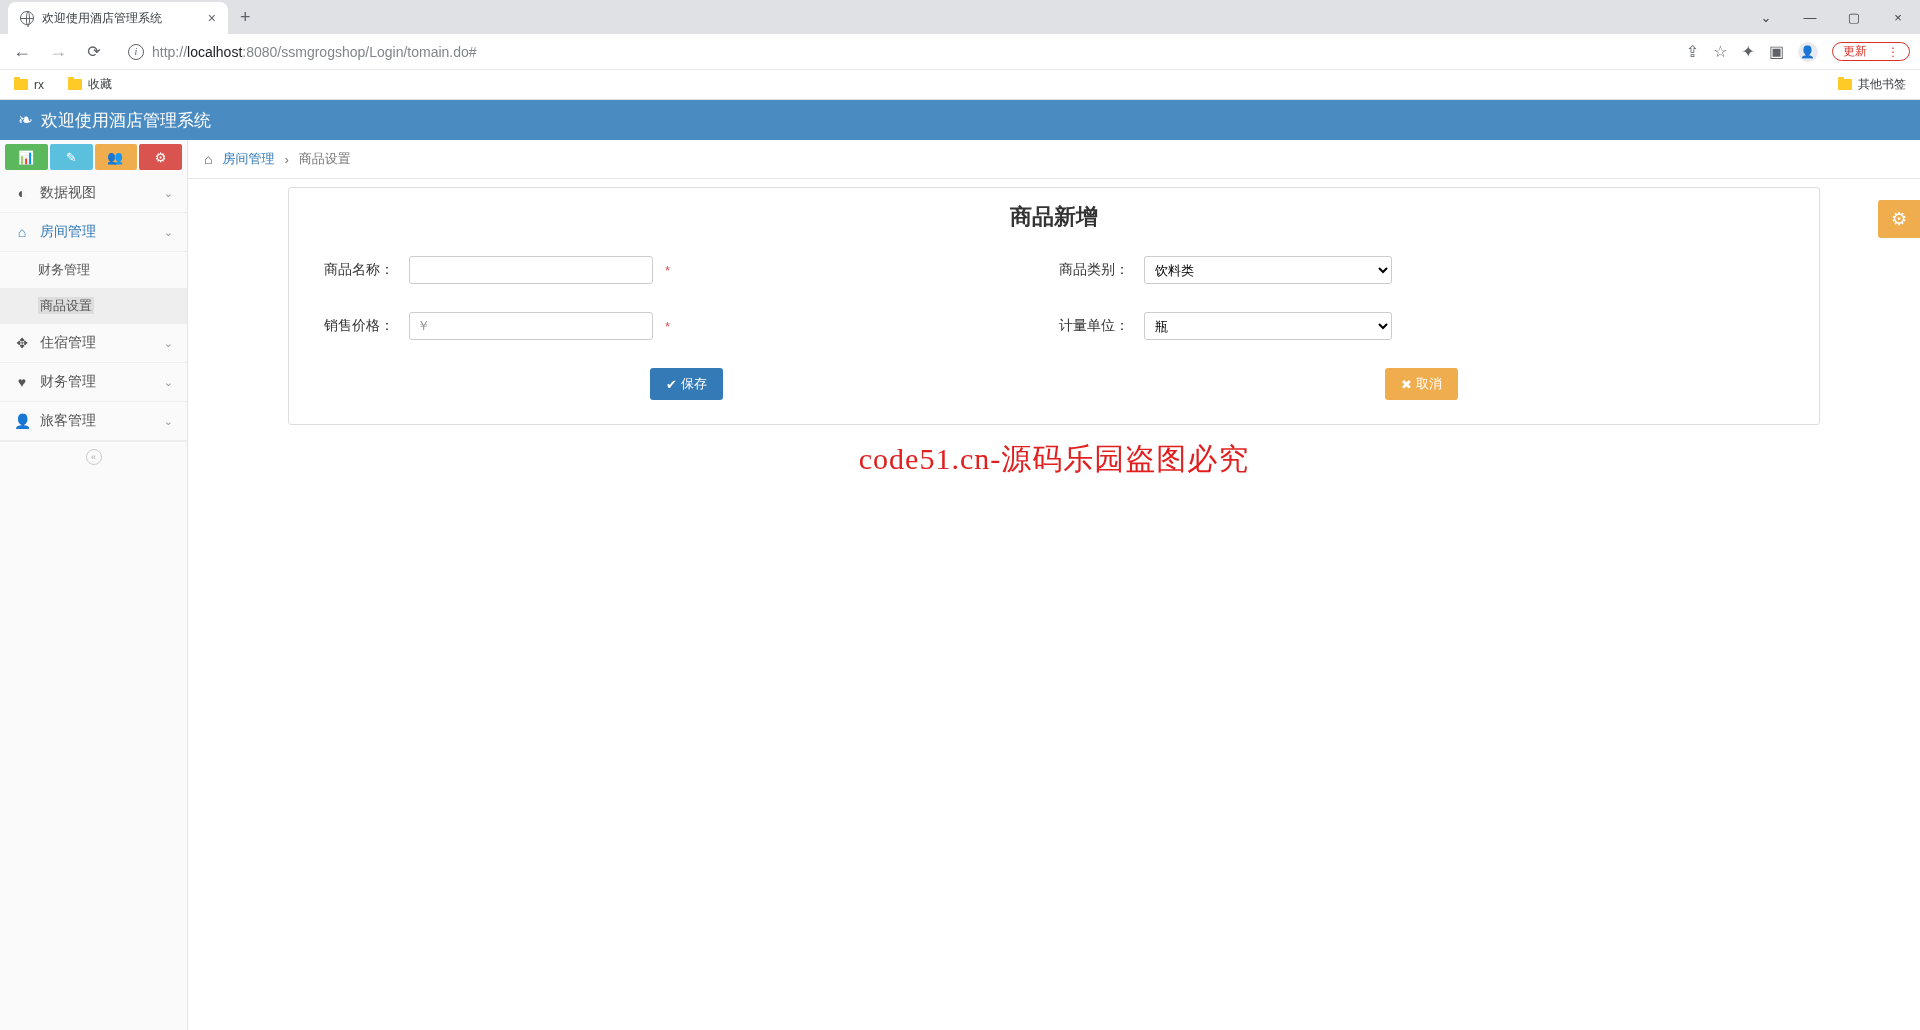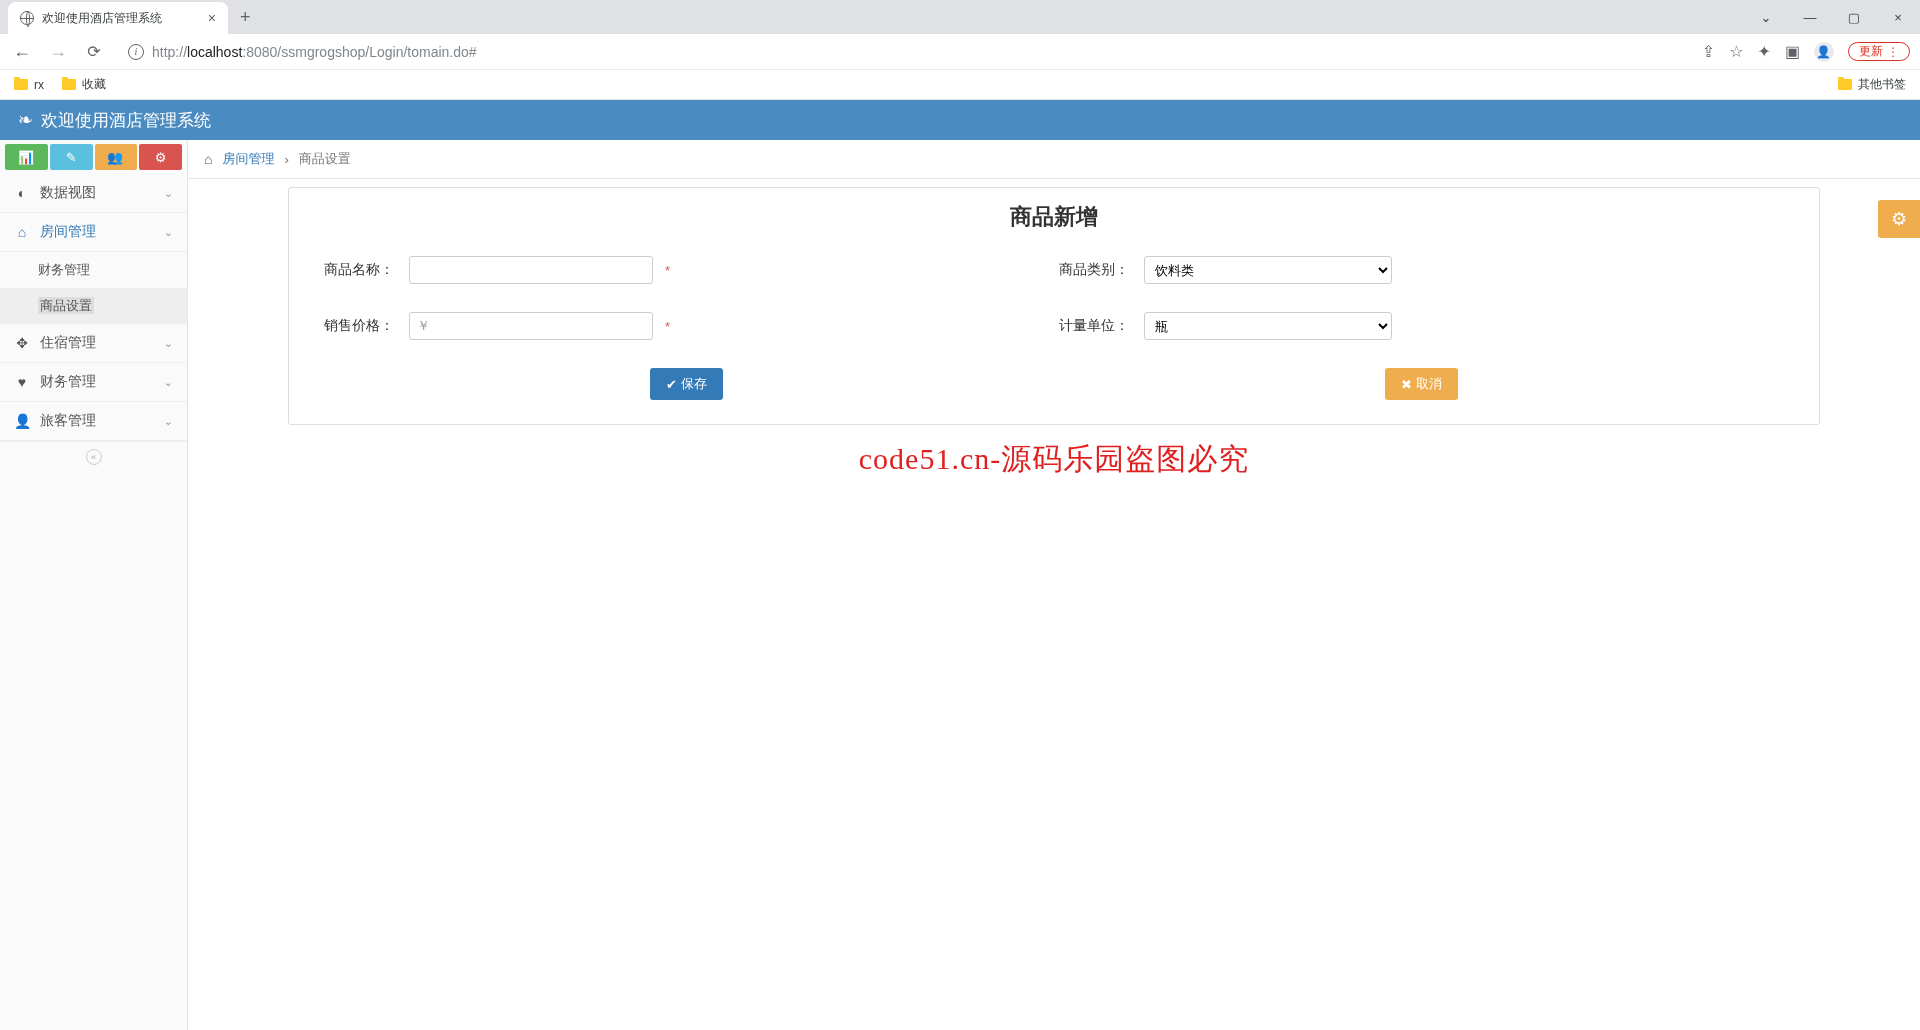"更新" .update-btn { gap: 4px -> 20px }
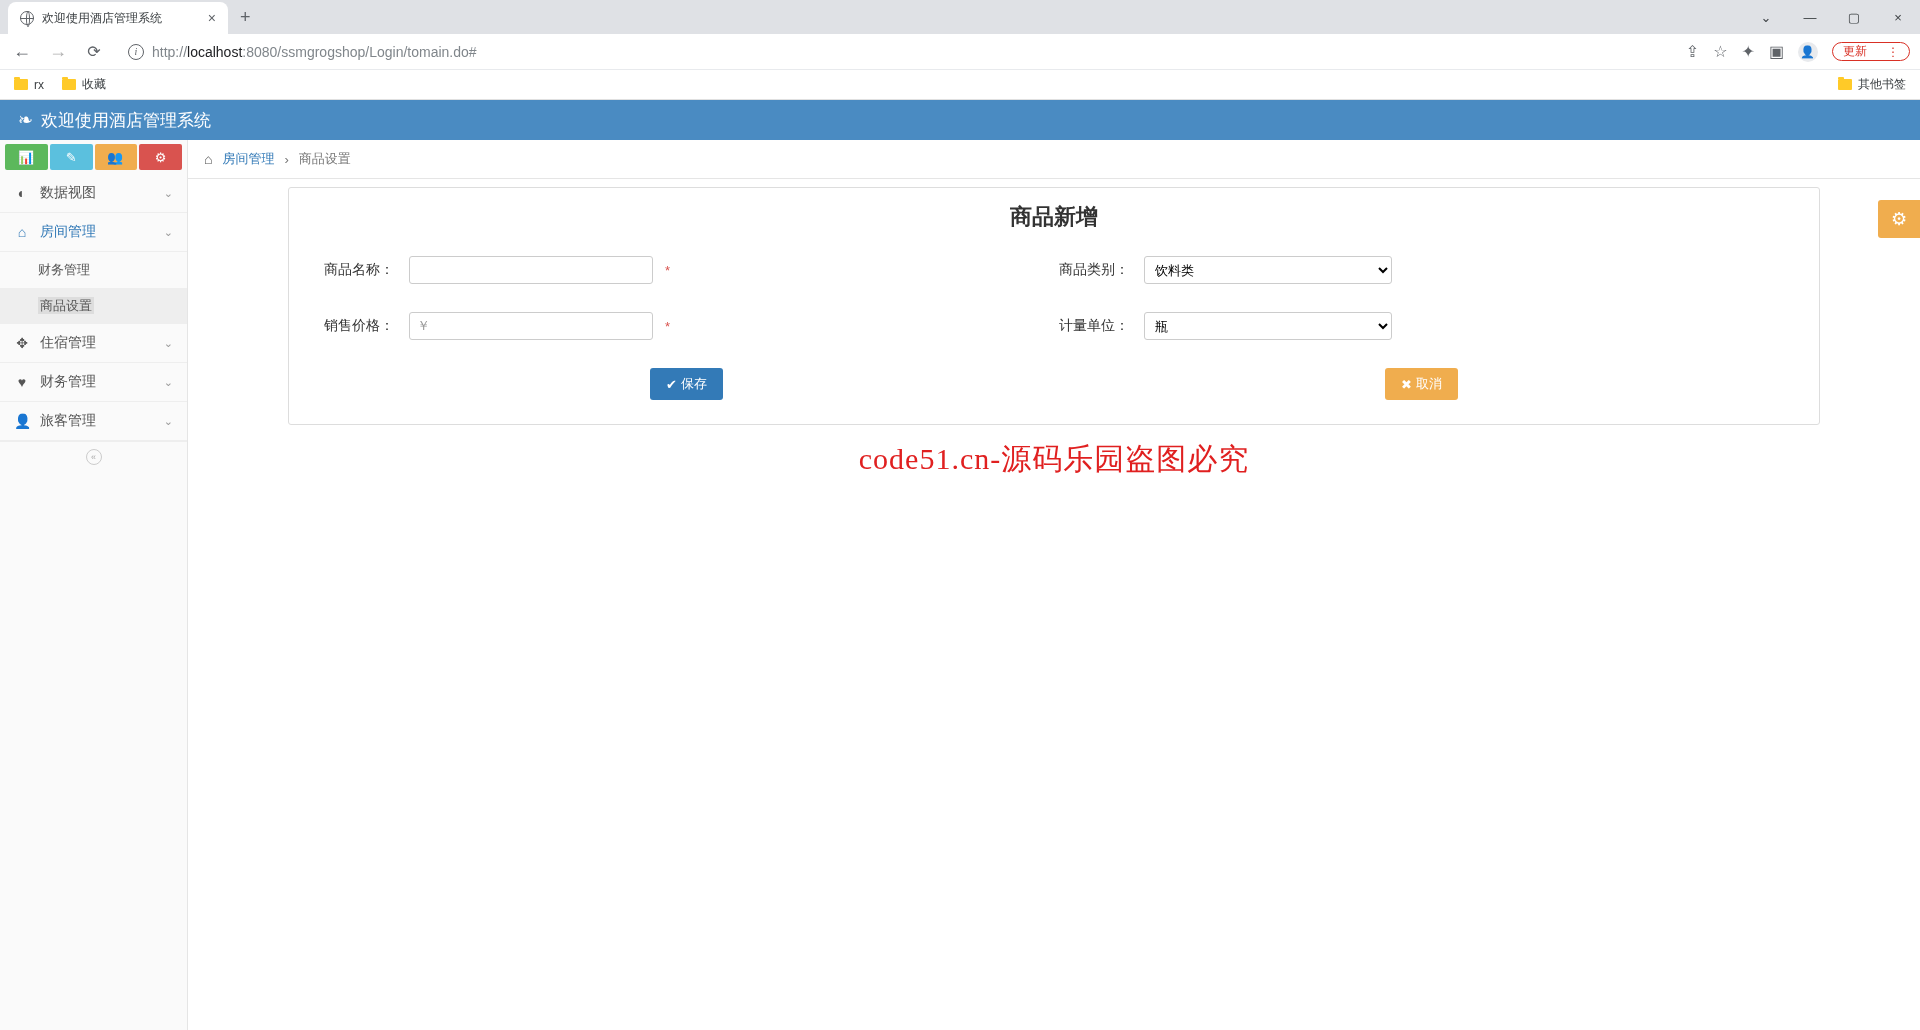"rx" .bookmark-bar { gap: 18px -> 24px }
